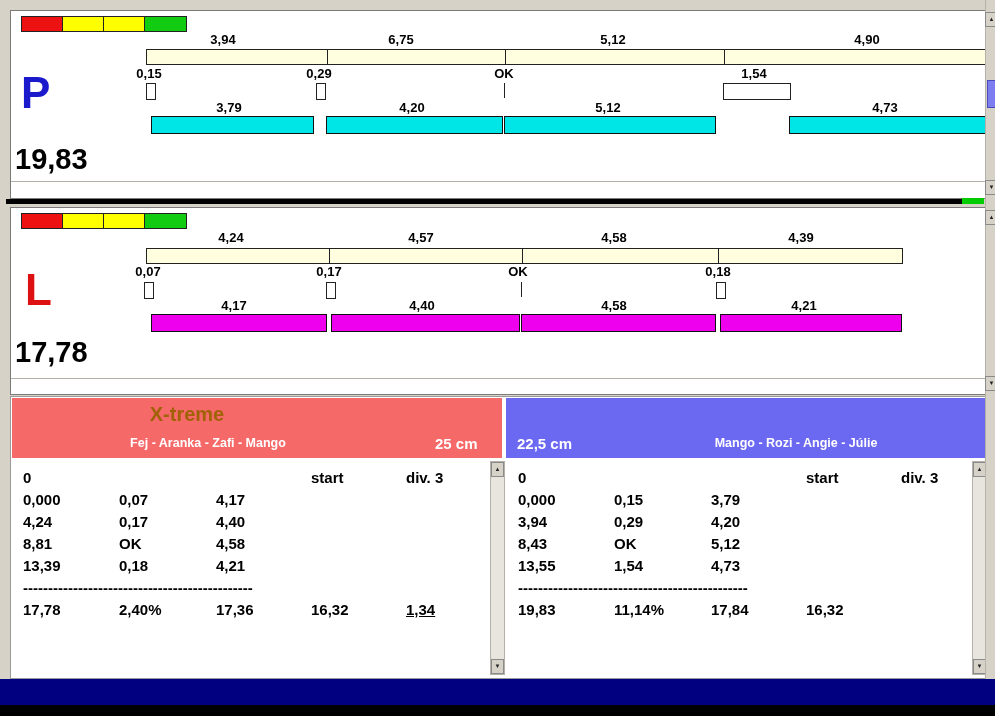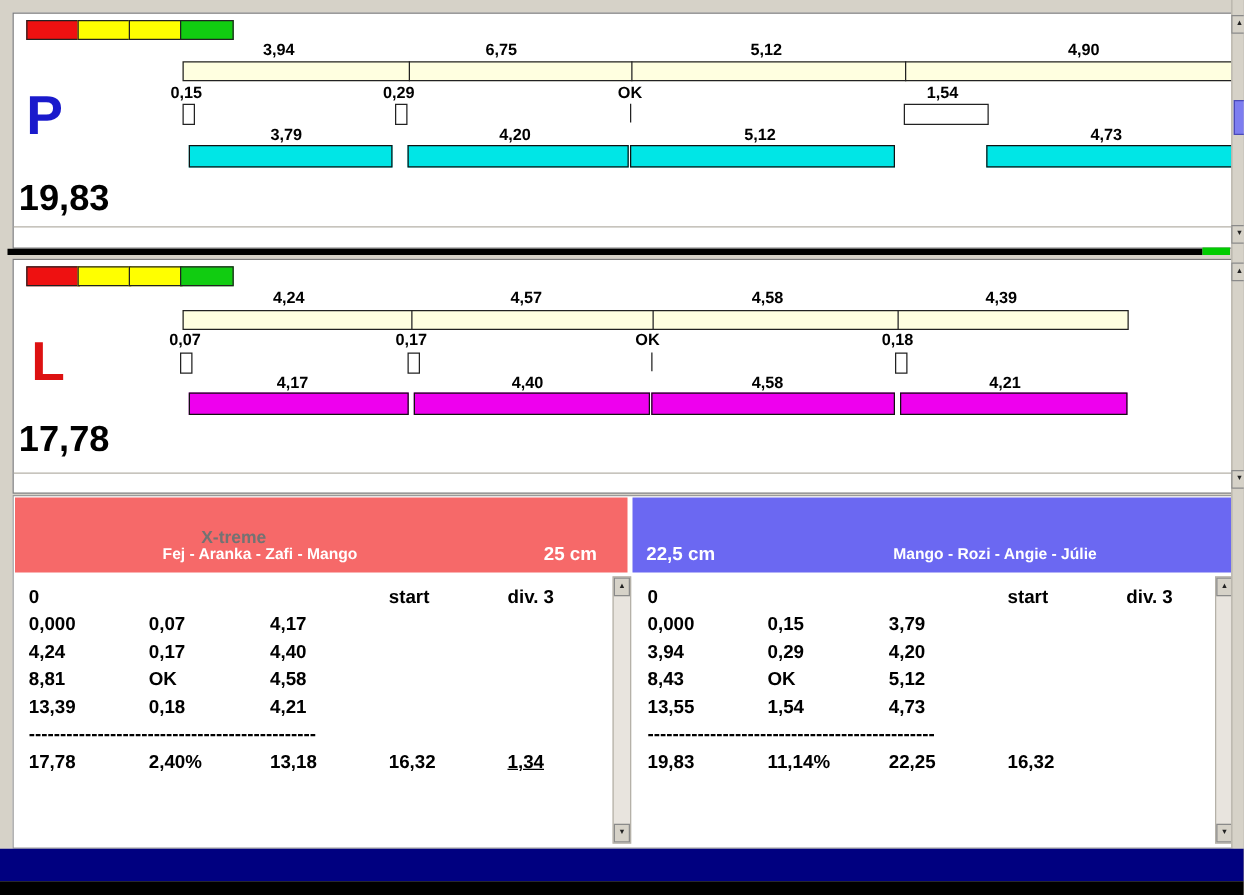"X-treme" .team-name { color: #737373 -> #a16207; font-size: 14px -> 20px; margin-top: 18px -> none }
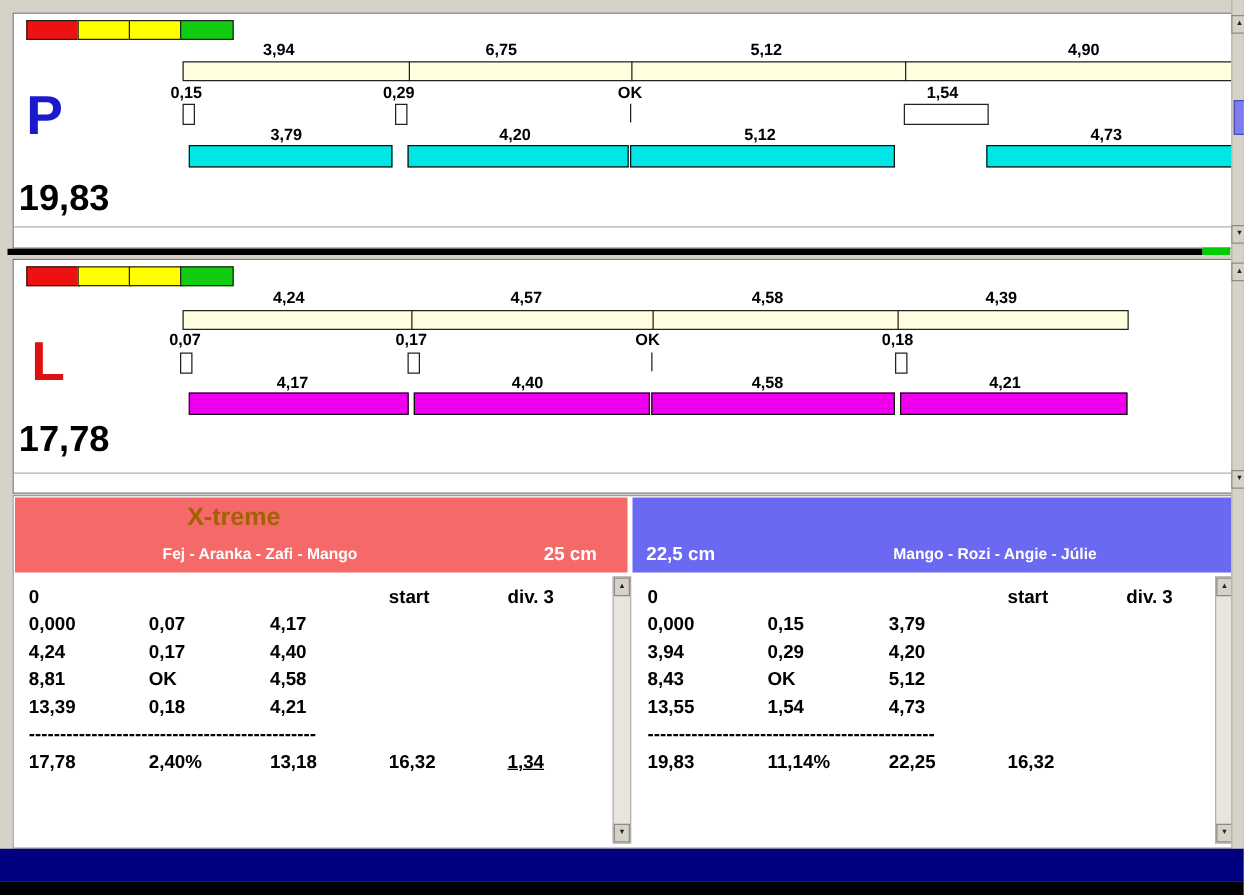"13,18" div.cell { text: 13,18 -> 17,36 }
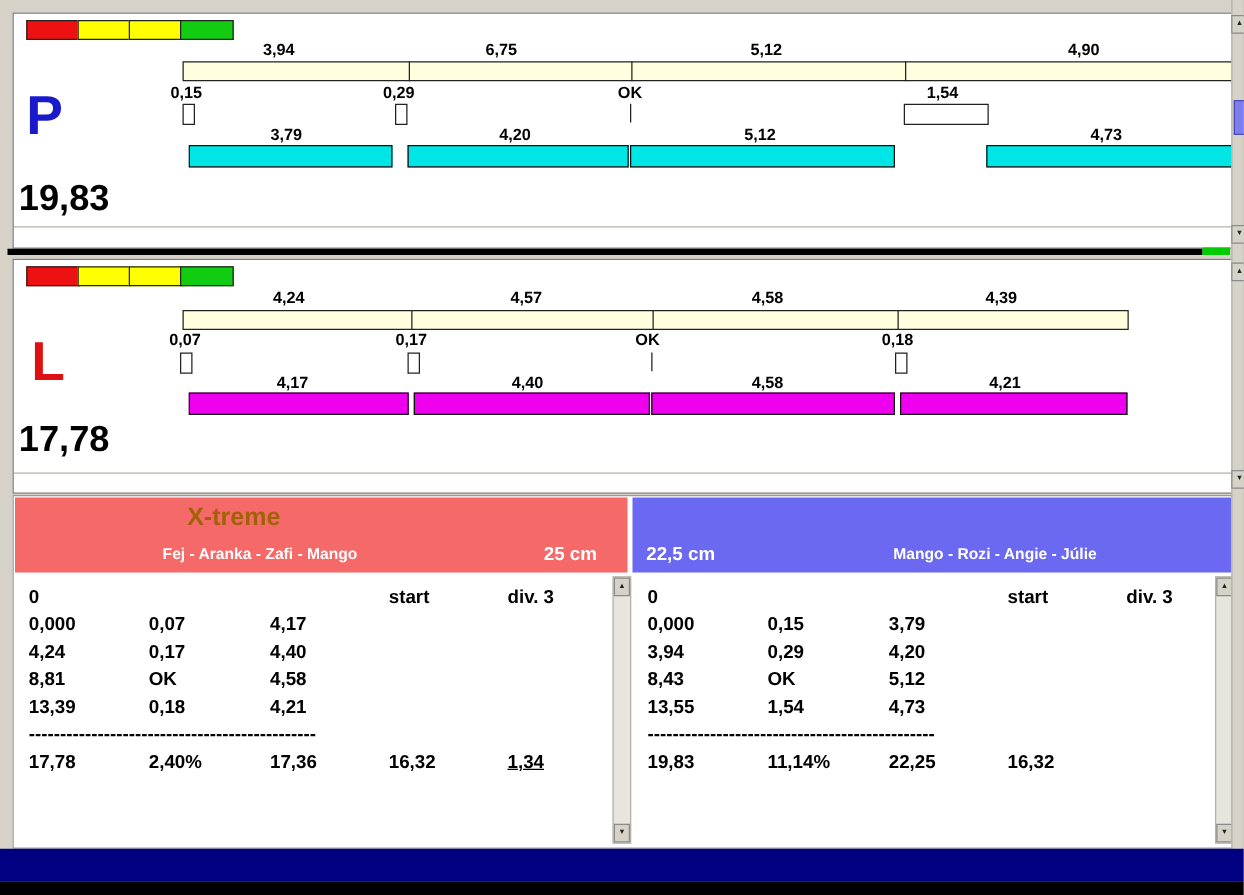"22,25" div.cell { text: 22,25 -> 17,84 }
